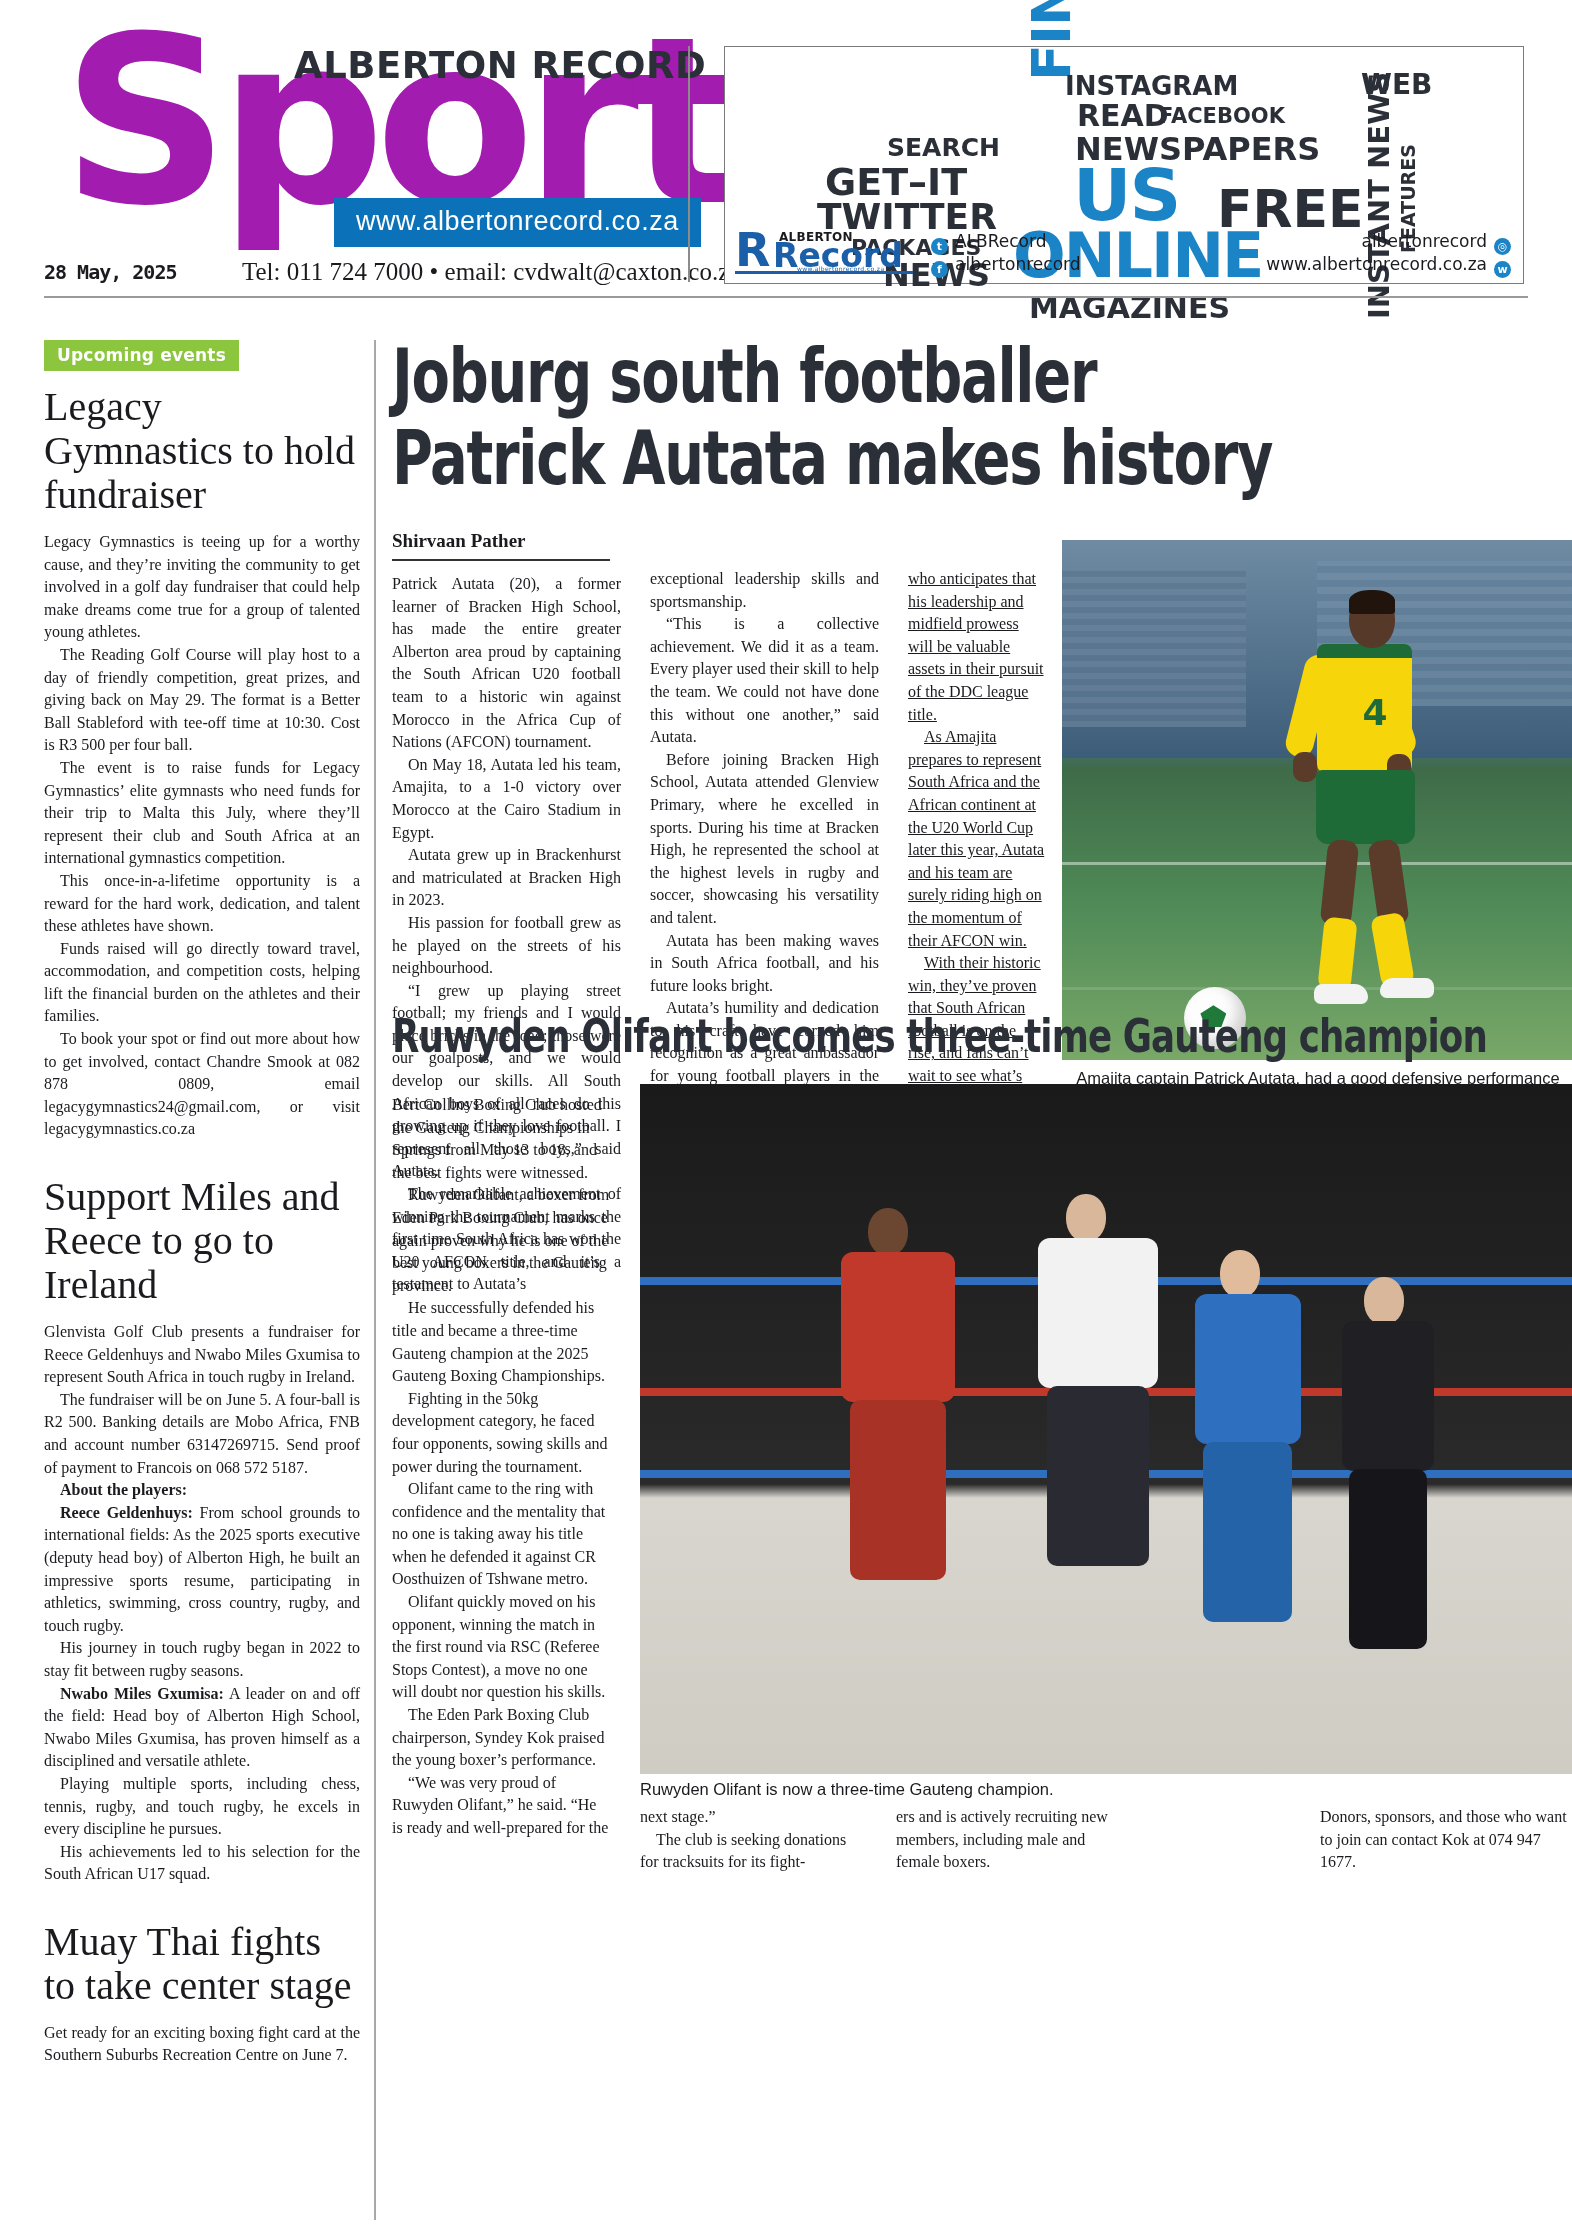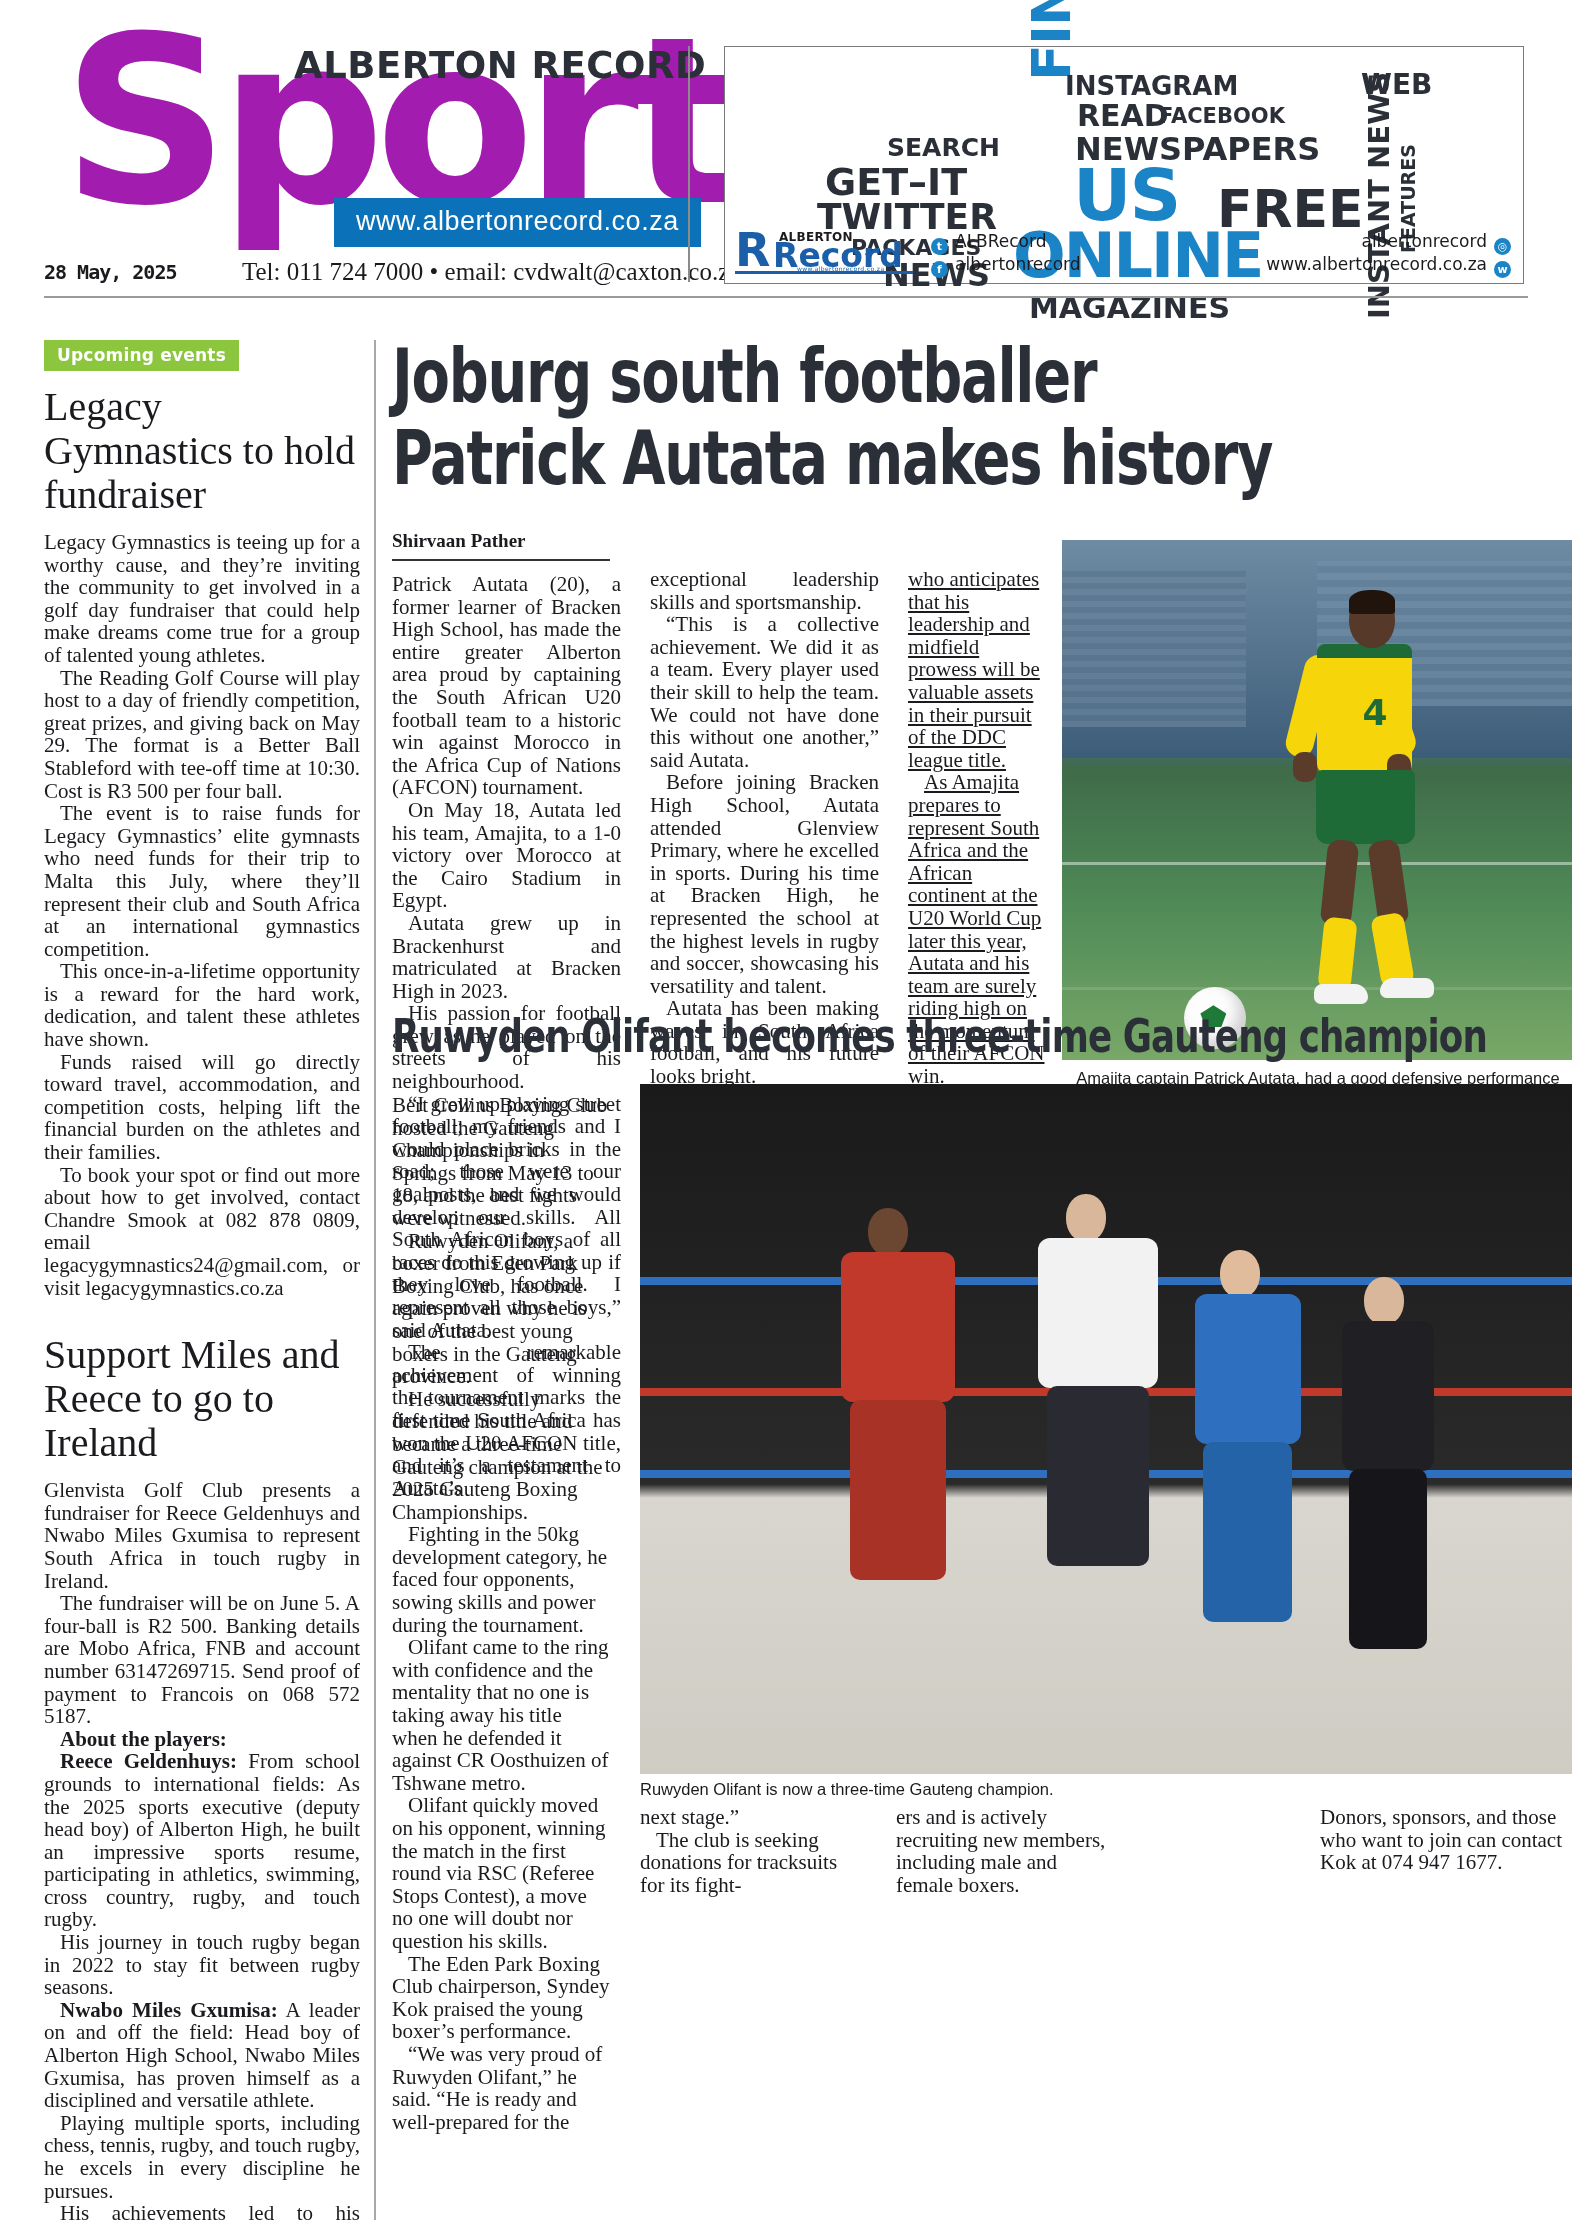"Legacy Gymnastics is teeing up" .body-txt { font-size: 21px -> 16px }
